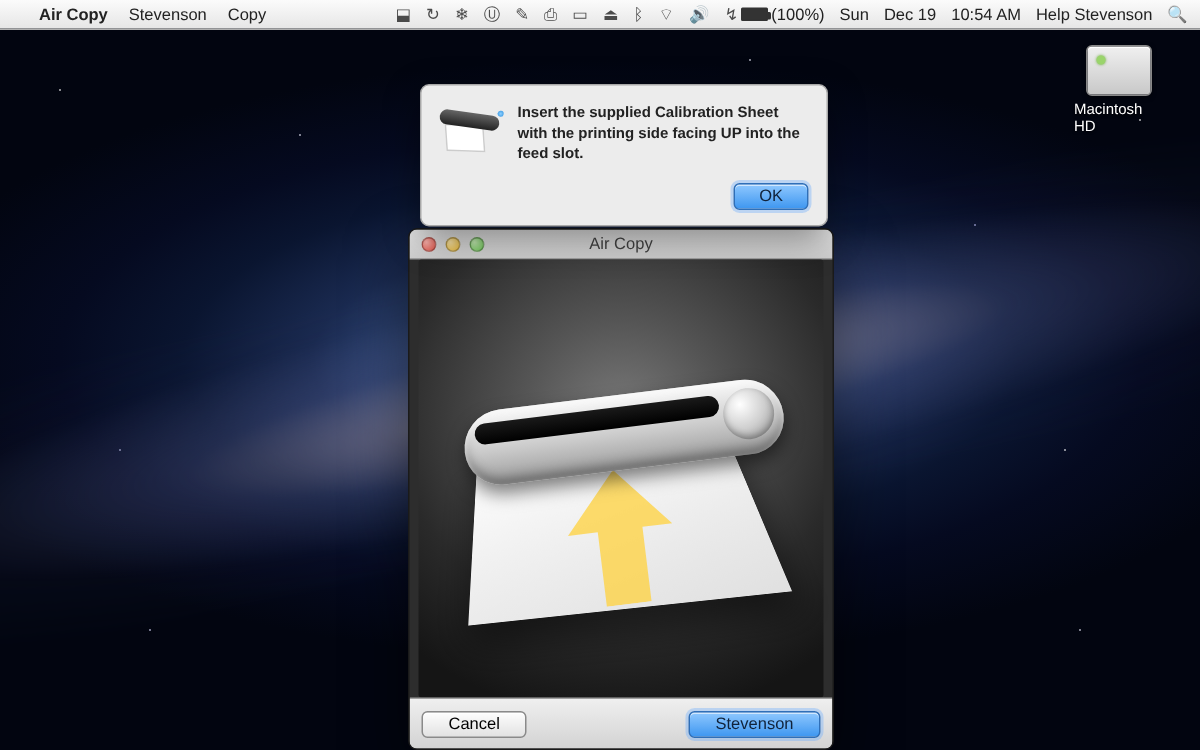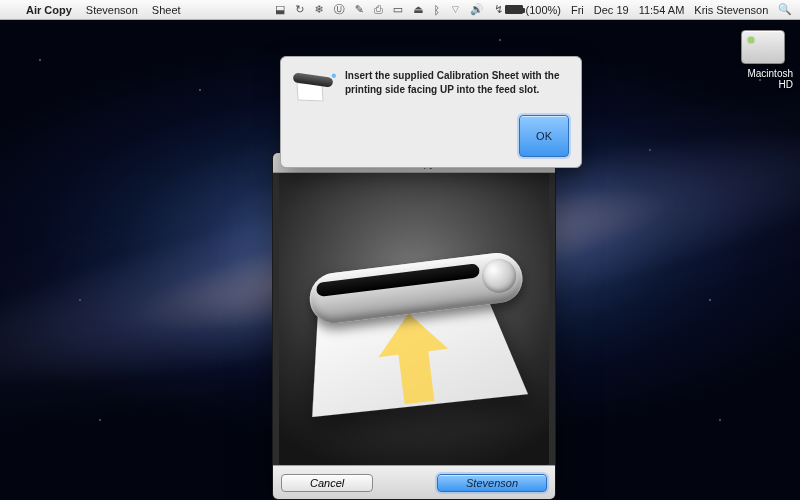"Sheet" span { text: Sheet -> Copy }
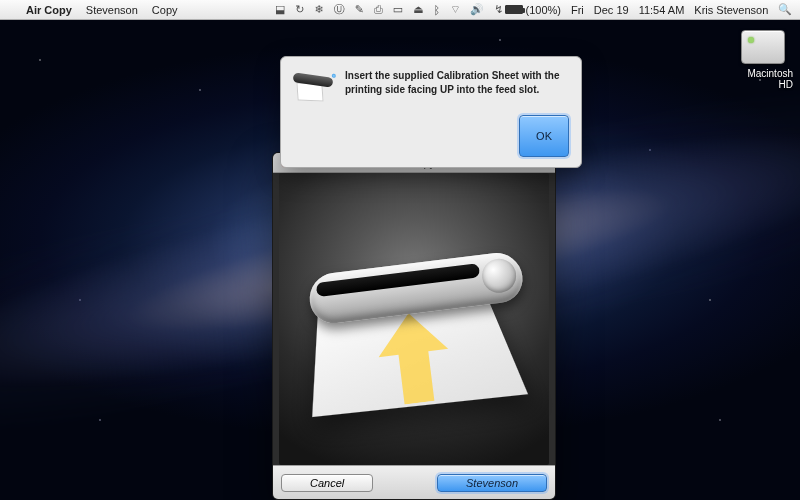"Fri" span { text: Fri -> Sun }
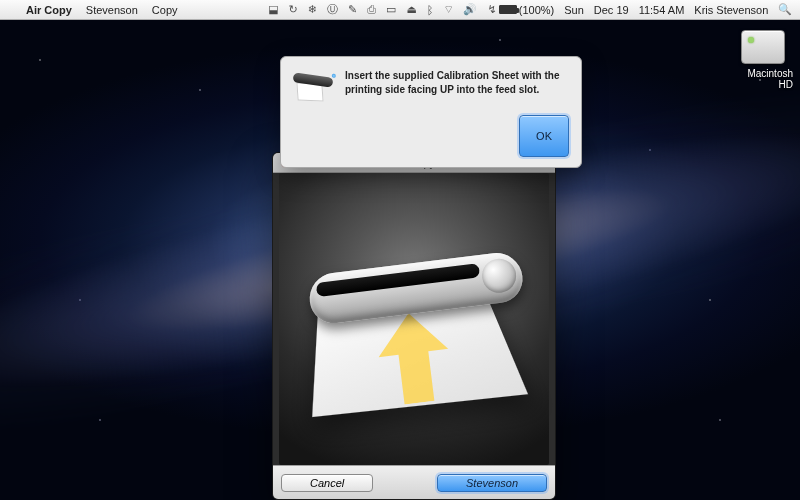"11:54 AM" span { text: 11:54 -> 10:54 }
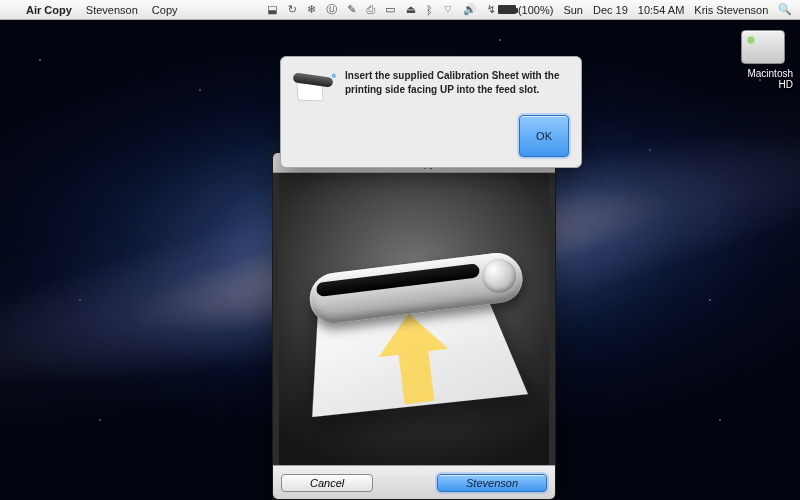"Kris Stevenson" span { text: Kris -> Help }
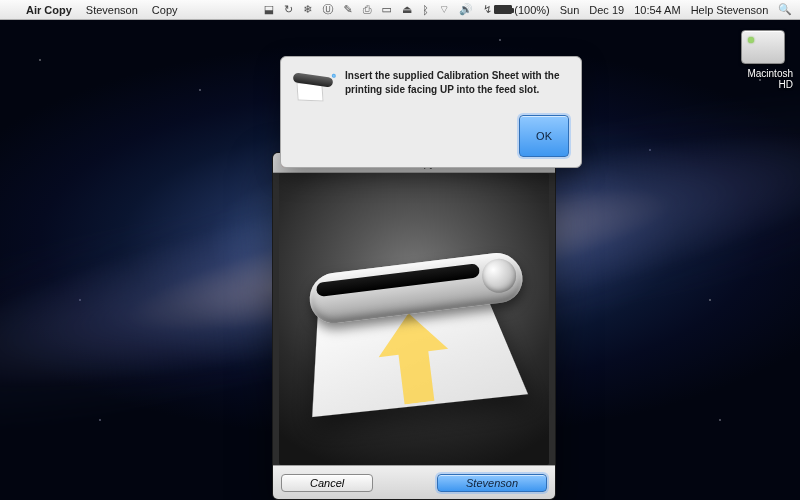"Insert the supplied Calibration Sheet" .alert { width: 302px -> 272px }
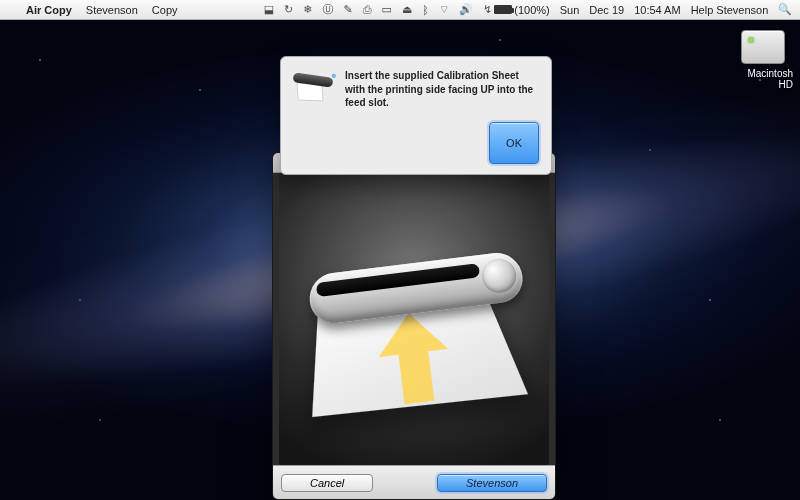"Macintosh HD" .desktop-icon { right: 7px -> 24px; text-align: right -> left }
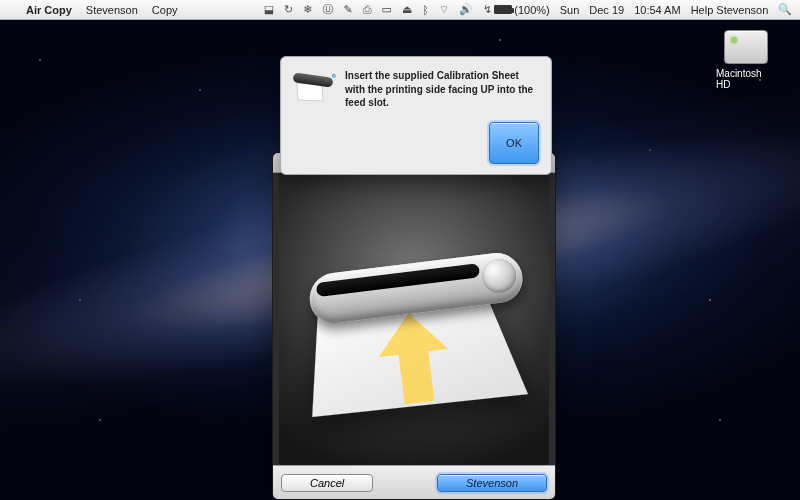"OK" .btn { padding: 14px 16px -> 2px 16px }
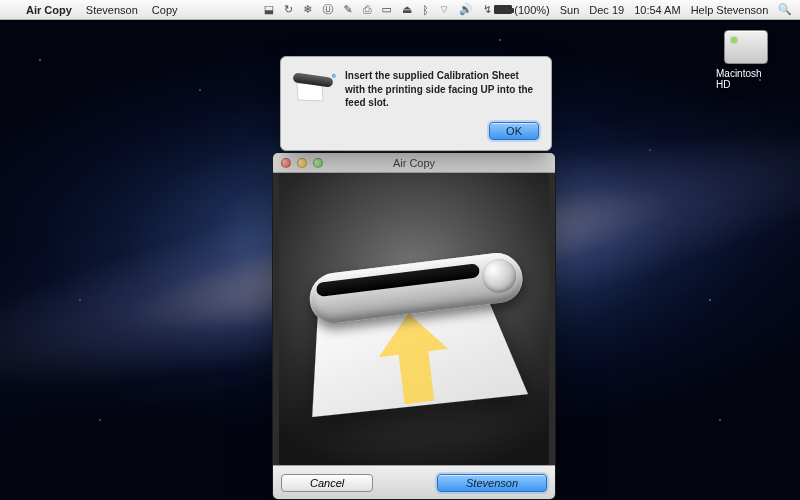"Cancel" .win-footer .btn { font-style: italic -> none; padding: 2px 28px -> 2px 17px }
